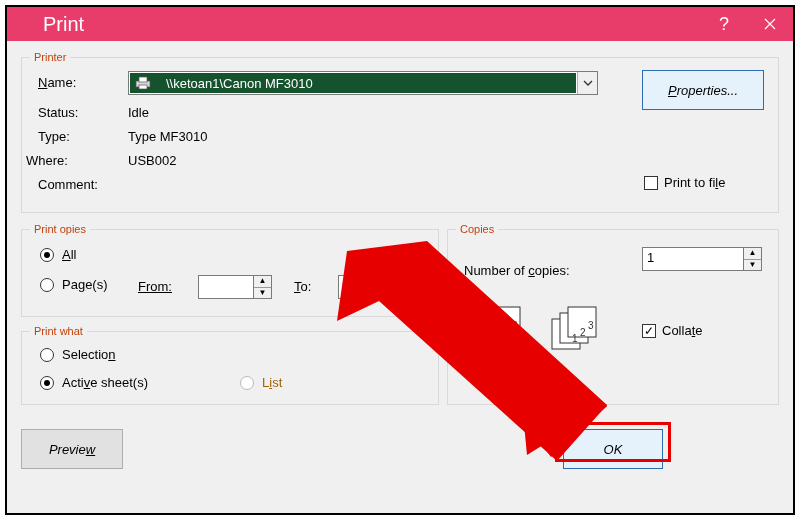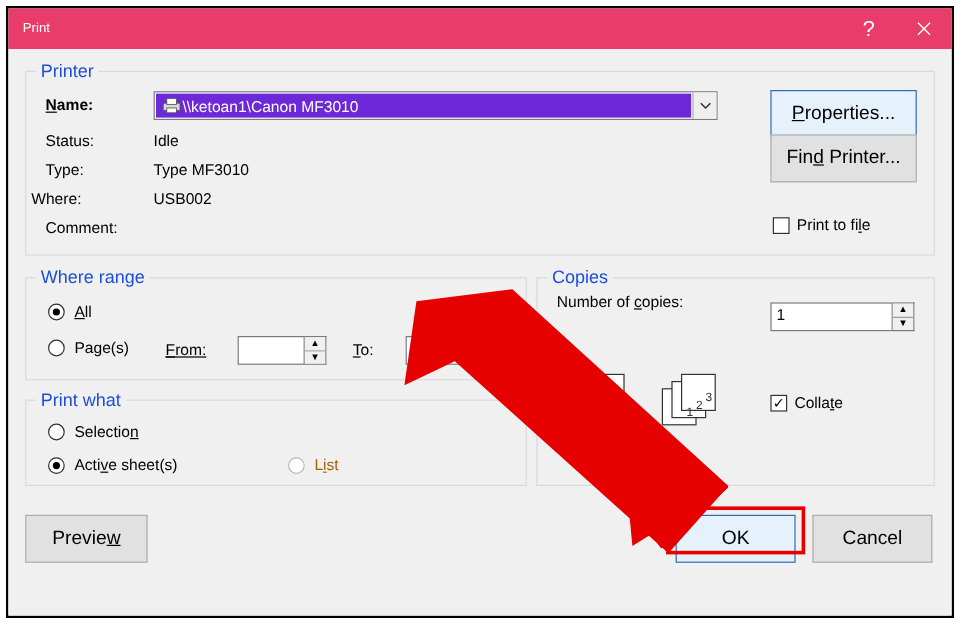"Print" .titlebar .title { font-size: 11px -> 20px; margin-left: none -> 24px }
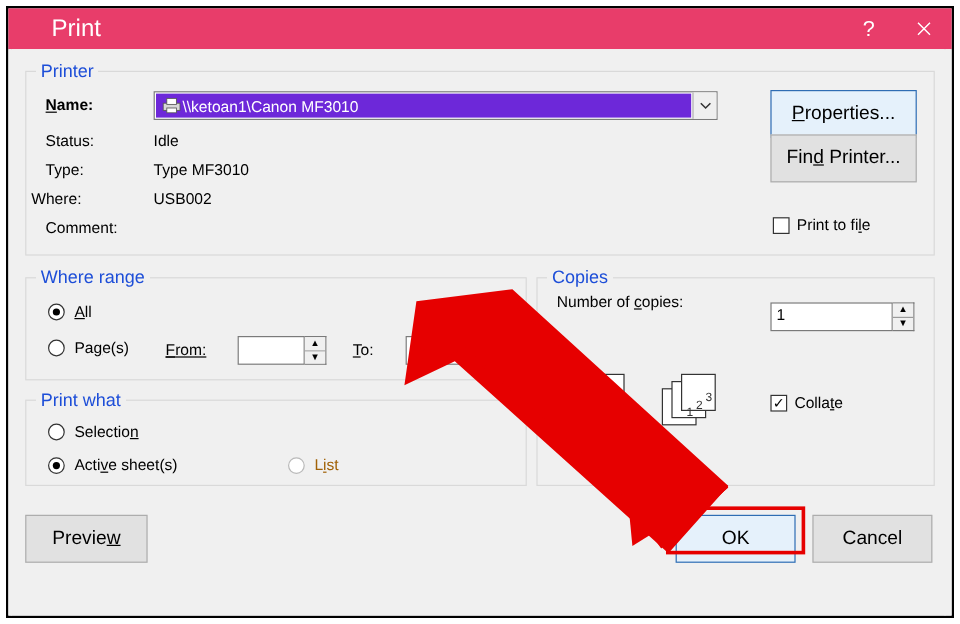"Printer" fieldset.group>legend { color: #1d4ed8 -> #c2410c; font-size: 15px -> 11px }
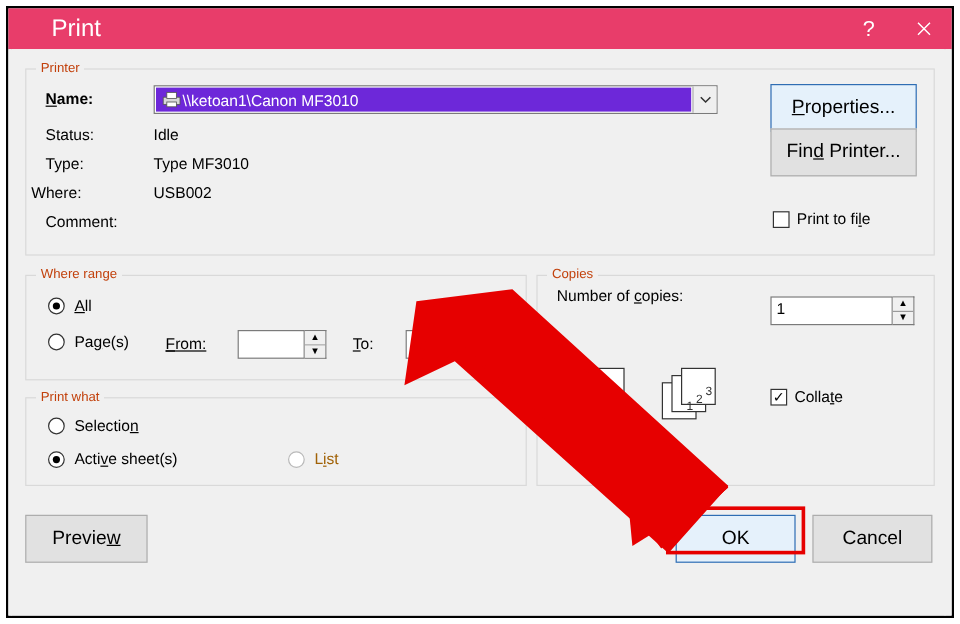"Name:" span.lbl { font-weight: bold -> none }
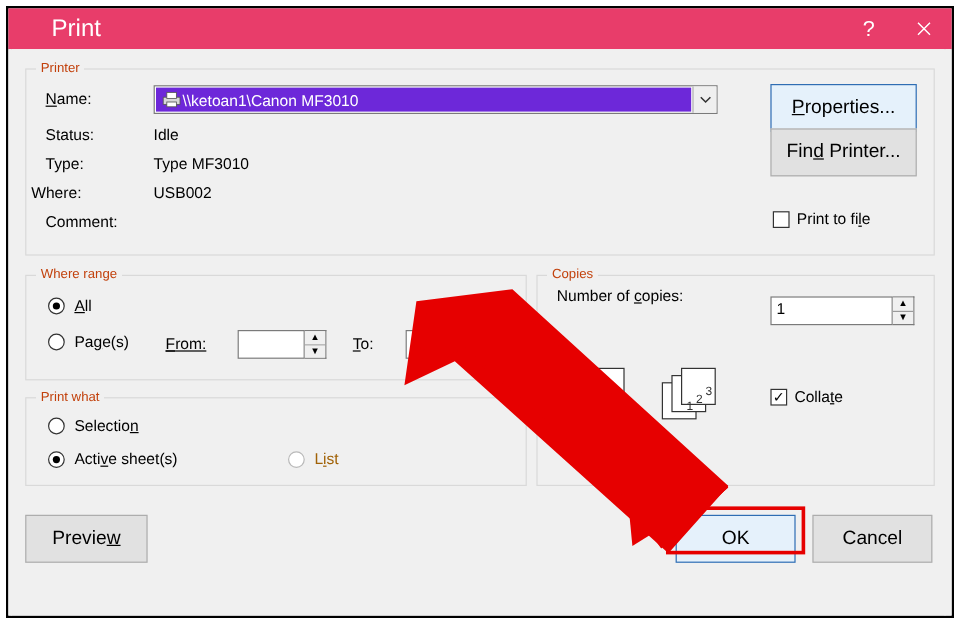"\\ketoan1\Canon MF3010" .combo .sel { background: #6d28d9 -> #14532d; gap: 0 -> 14px }
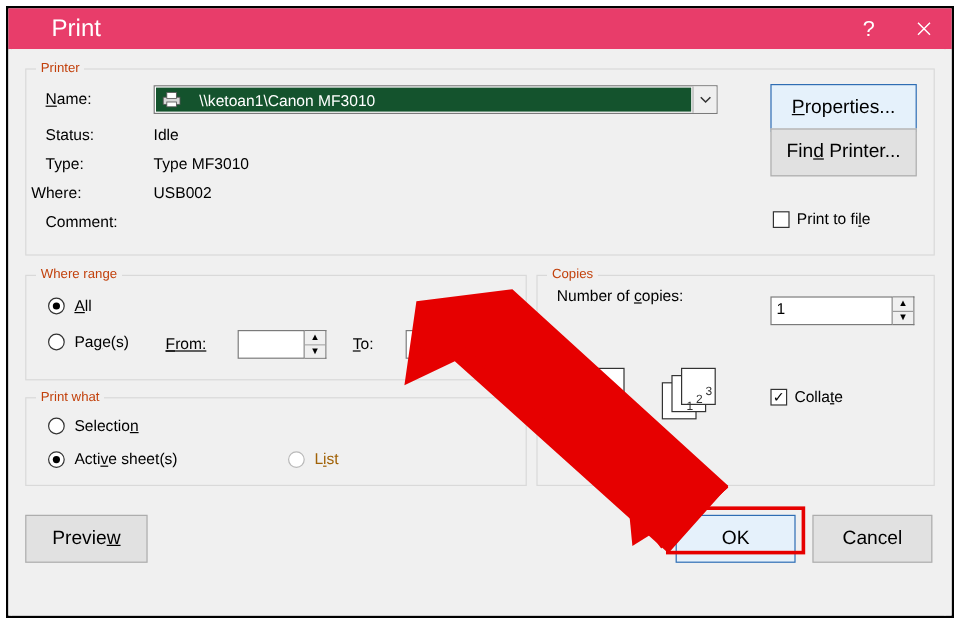"Properties..." .btn { font-size: 16px -> 13px; font-style: none -> italic }
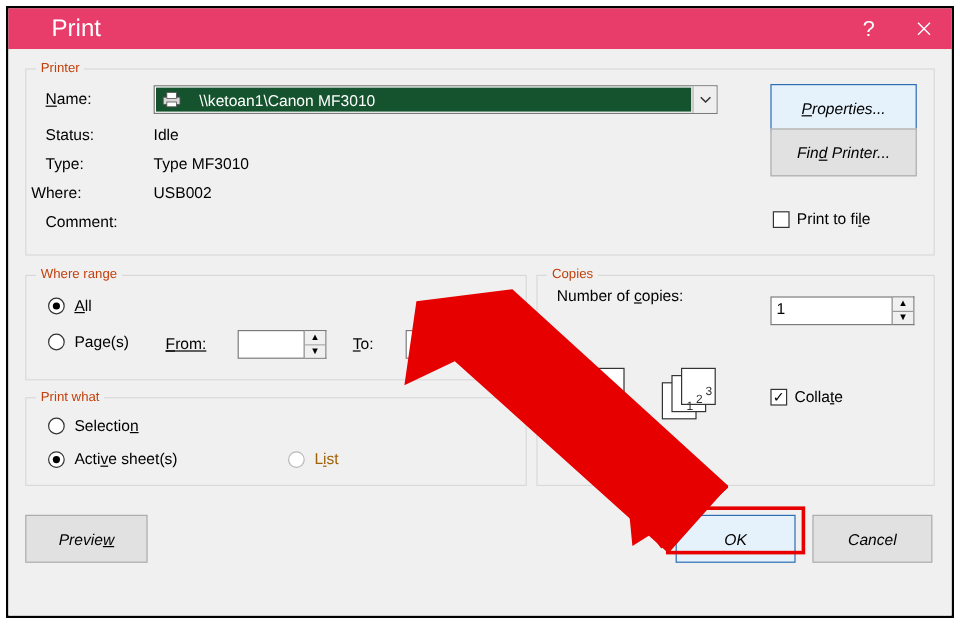"Find Printer..." div.btn { html: <div> <span>Fin<span>d</span> Printer...</span> </div> -> none }
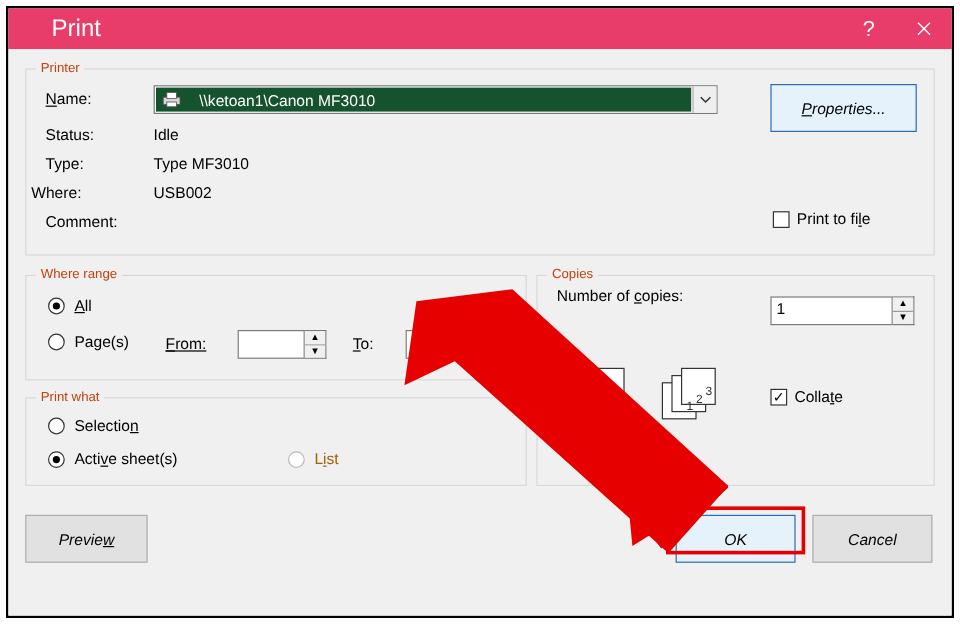"Where range" legend { text: Where range -> Print opies }
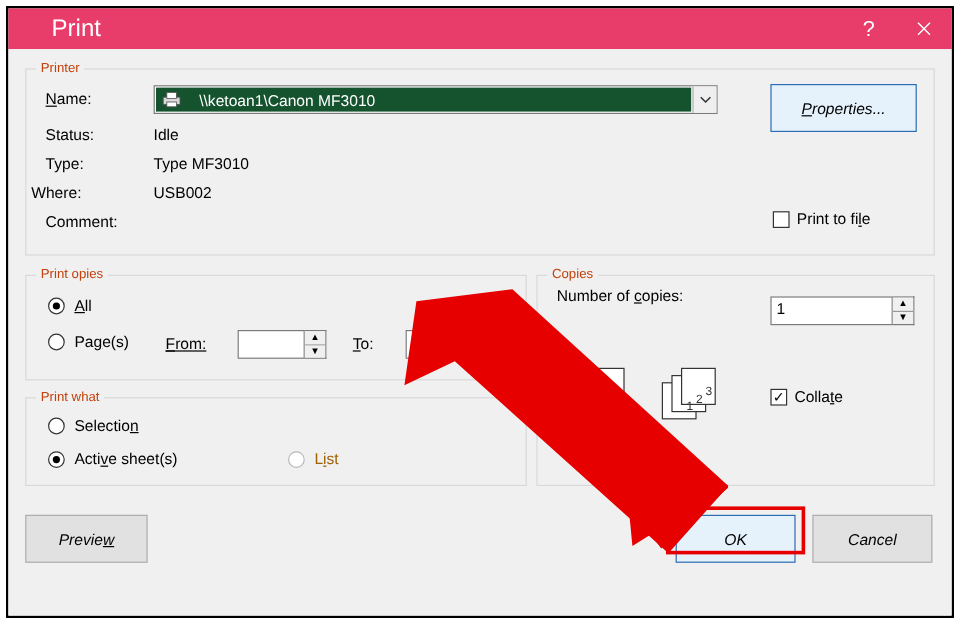"Number of copies:" span.lbl { top: 4px -> 28px }
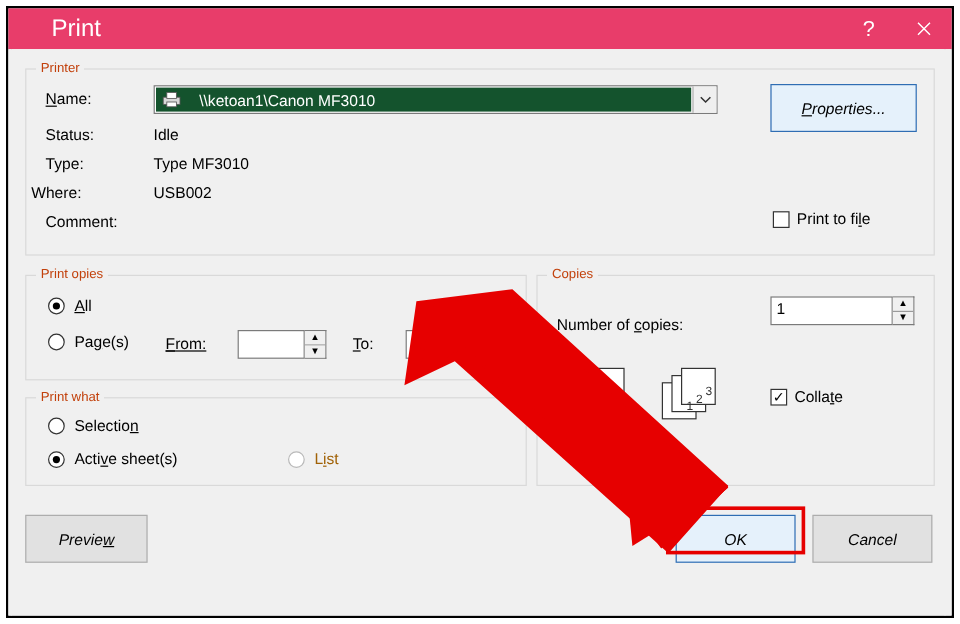"Cancel" div.btn { html: <div> <span>Cancel</span> </div> -> none }
